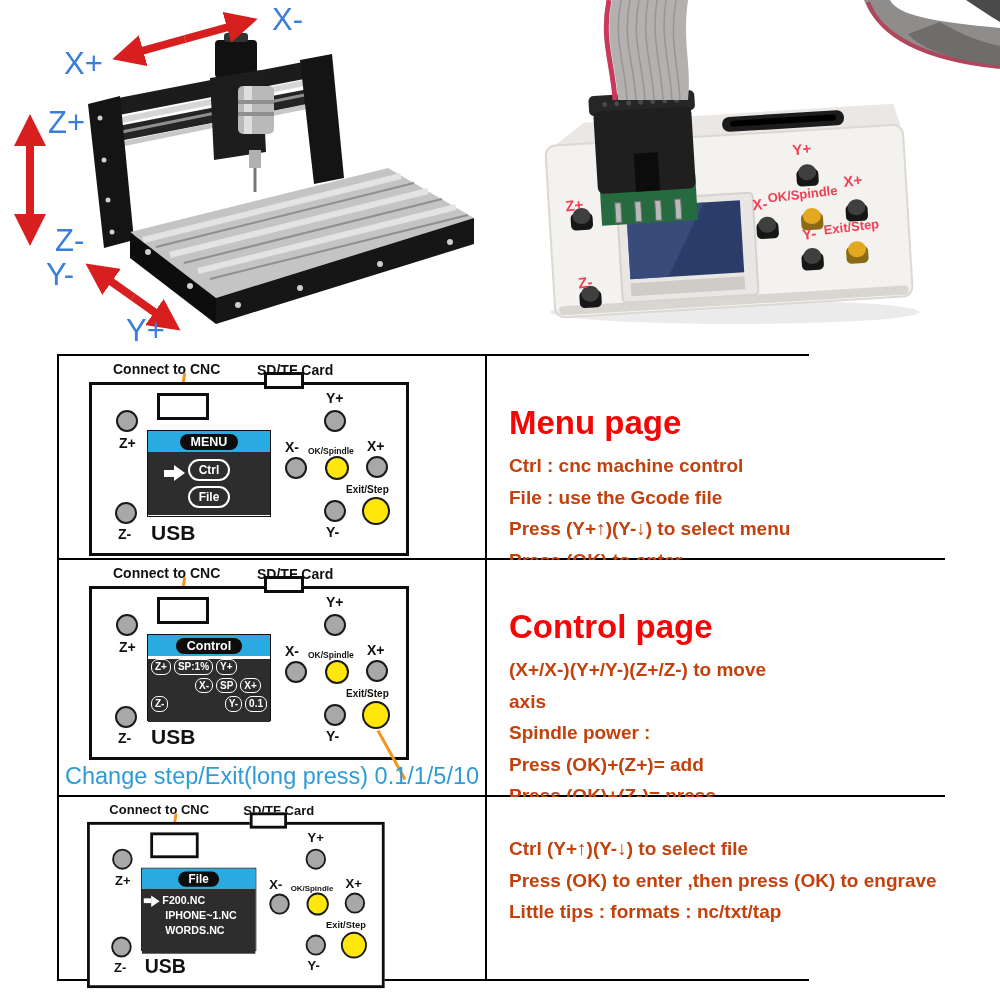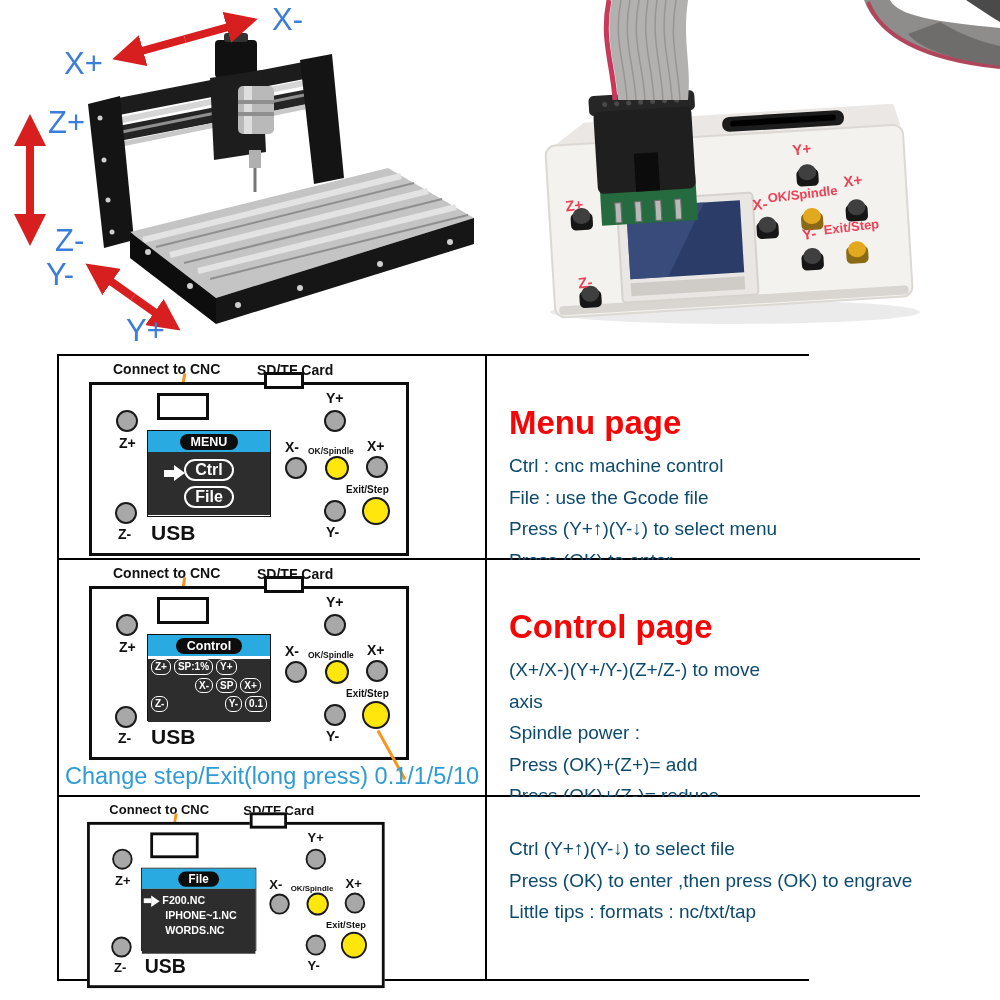"Ctrl" .menu-pill { font-size: 16px -> 12px }
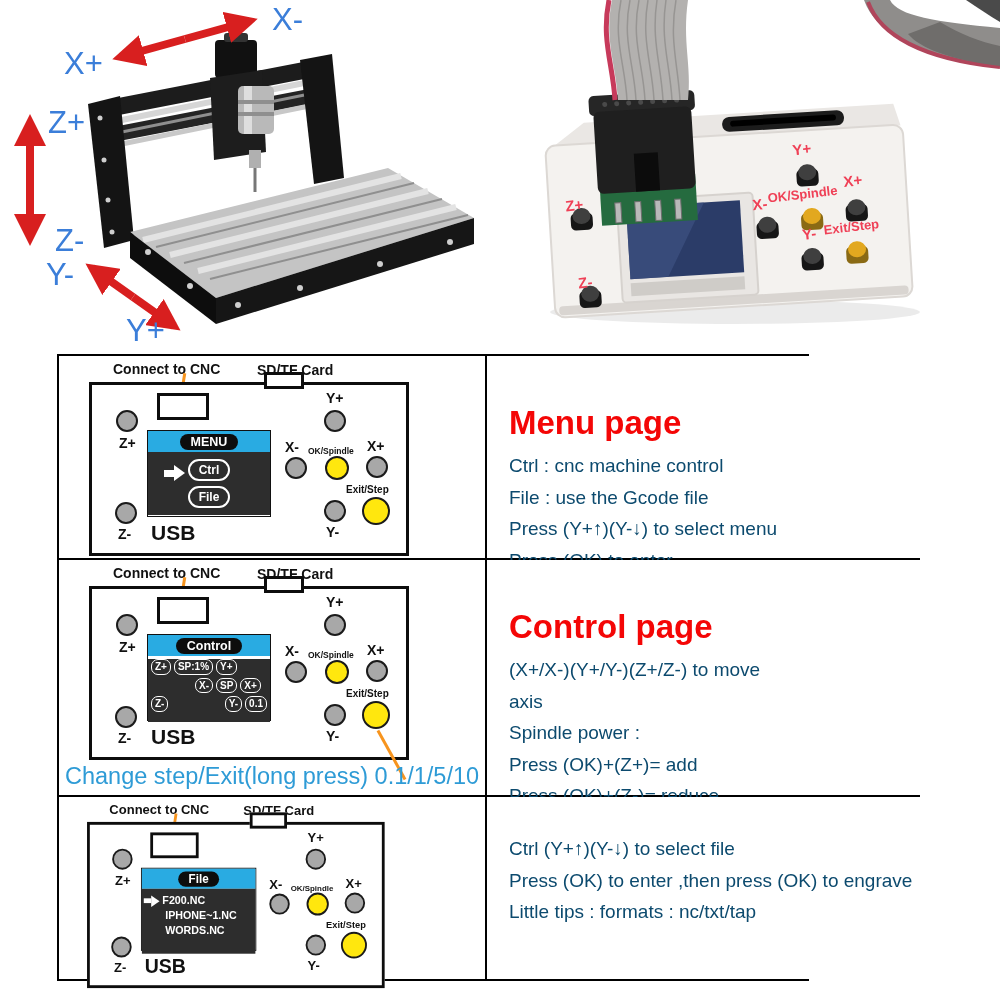"Ctrl : cnc machine control" .info p { color: #0c4a6e -> #c2410c; font-weight: none -> bold }
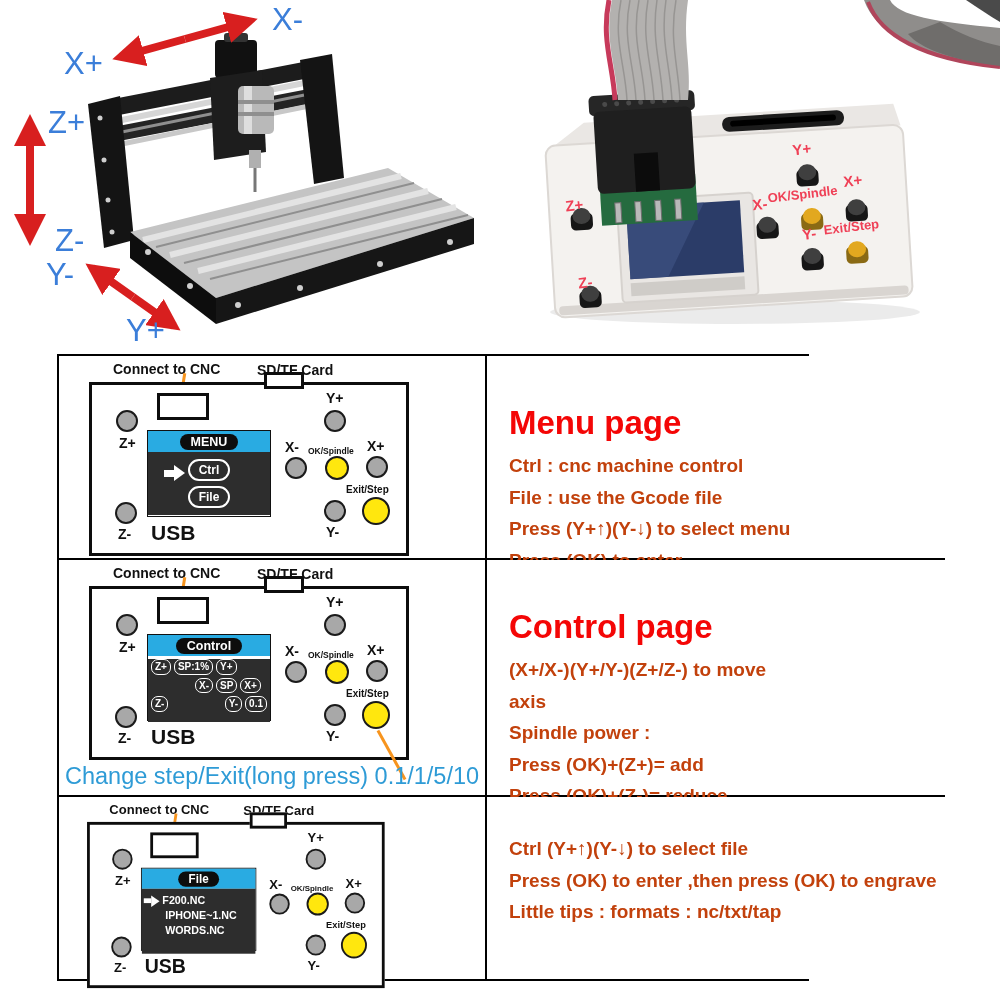"Press (OK)+(Z-)= reduce" p { text: reduce -> press }
